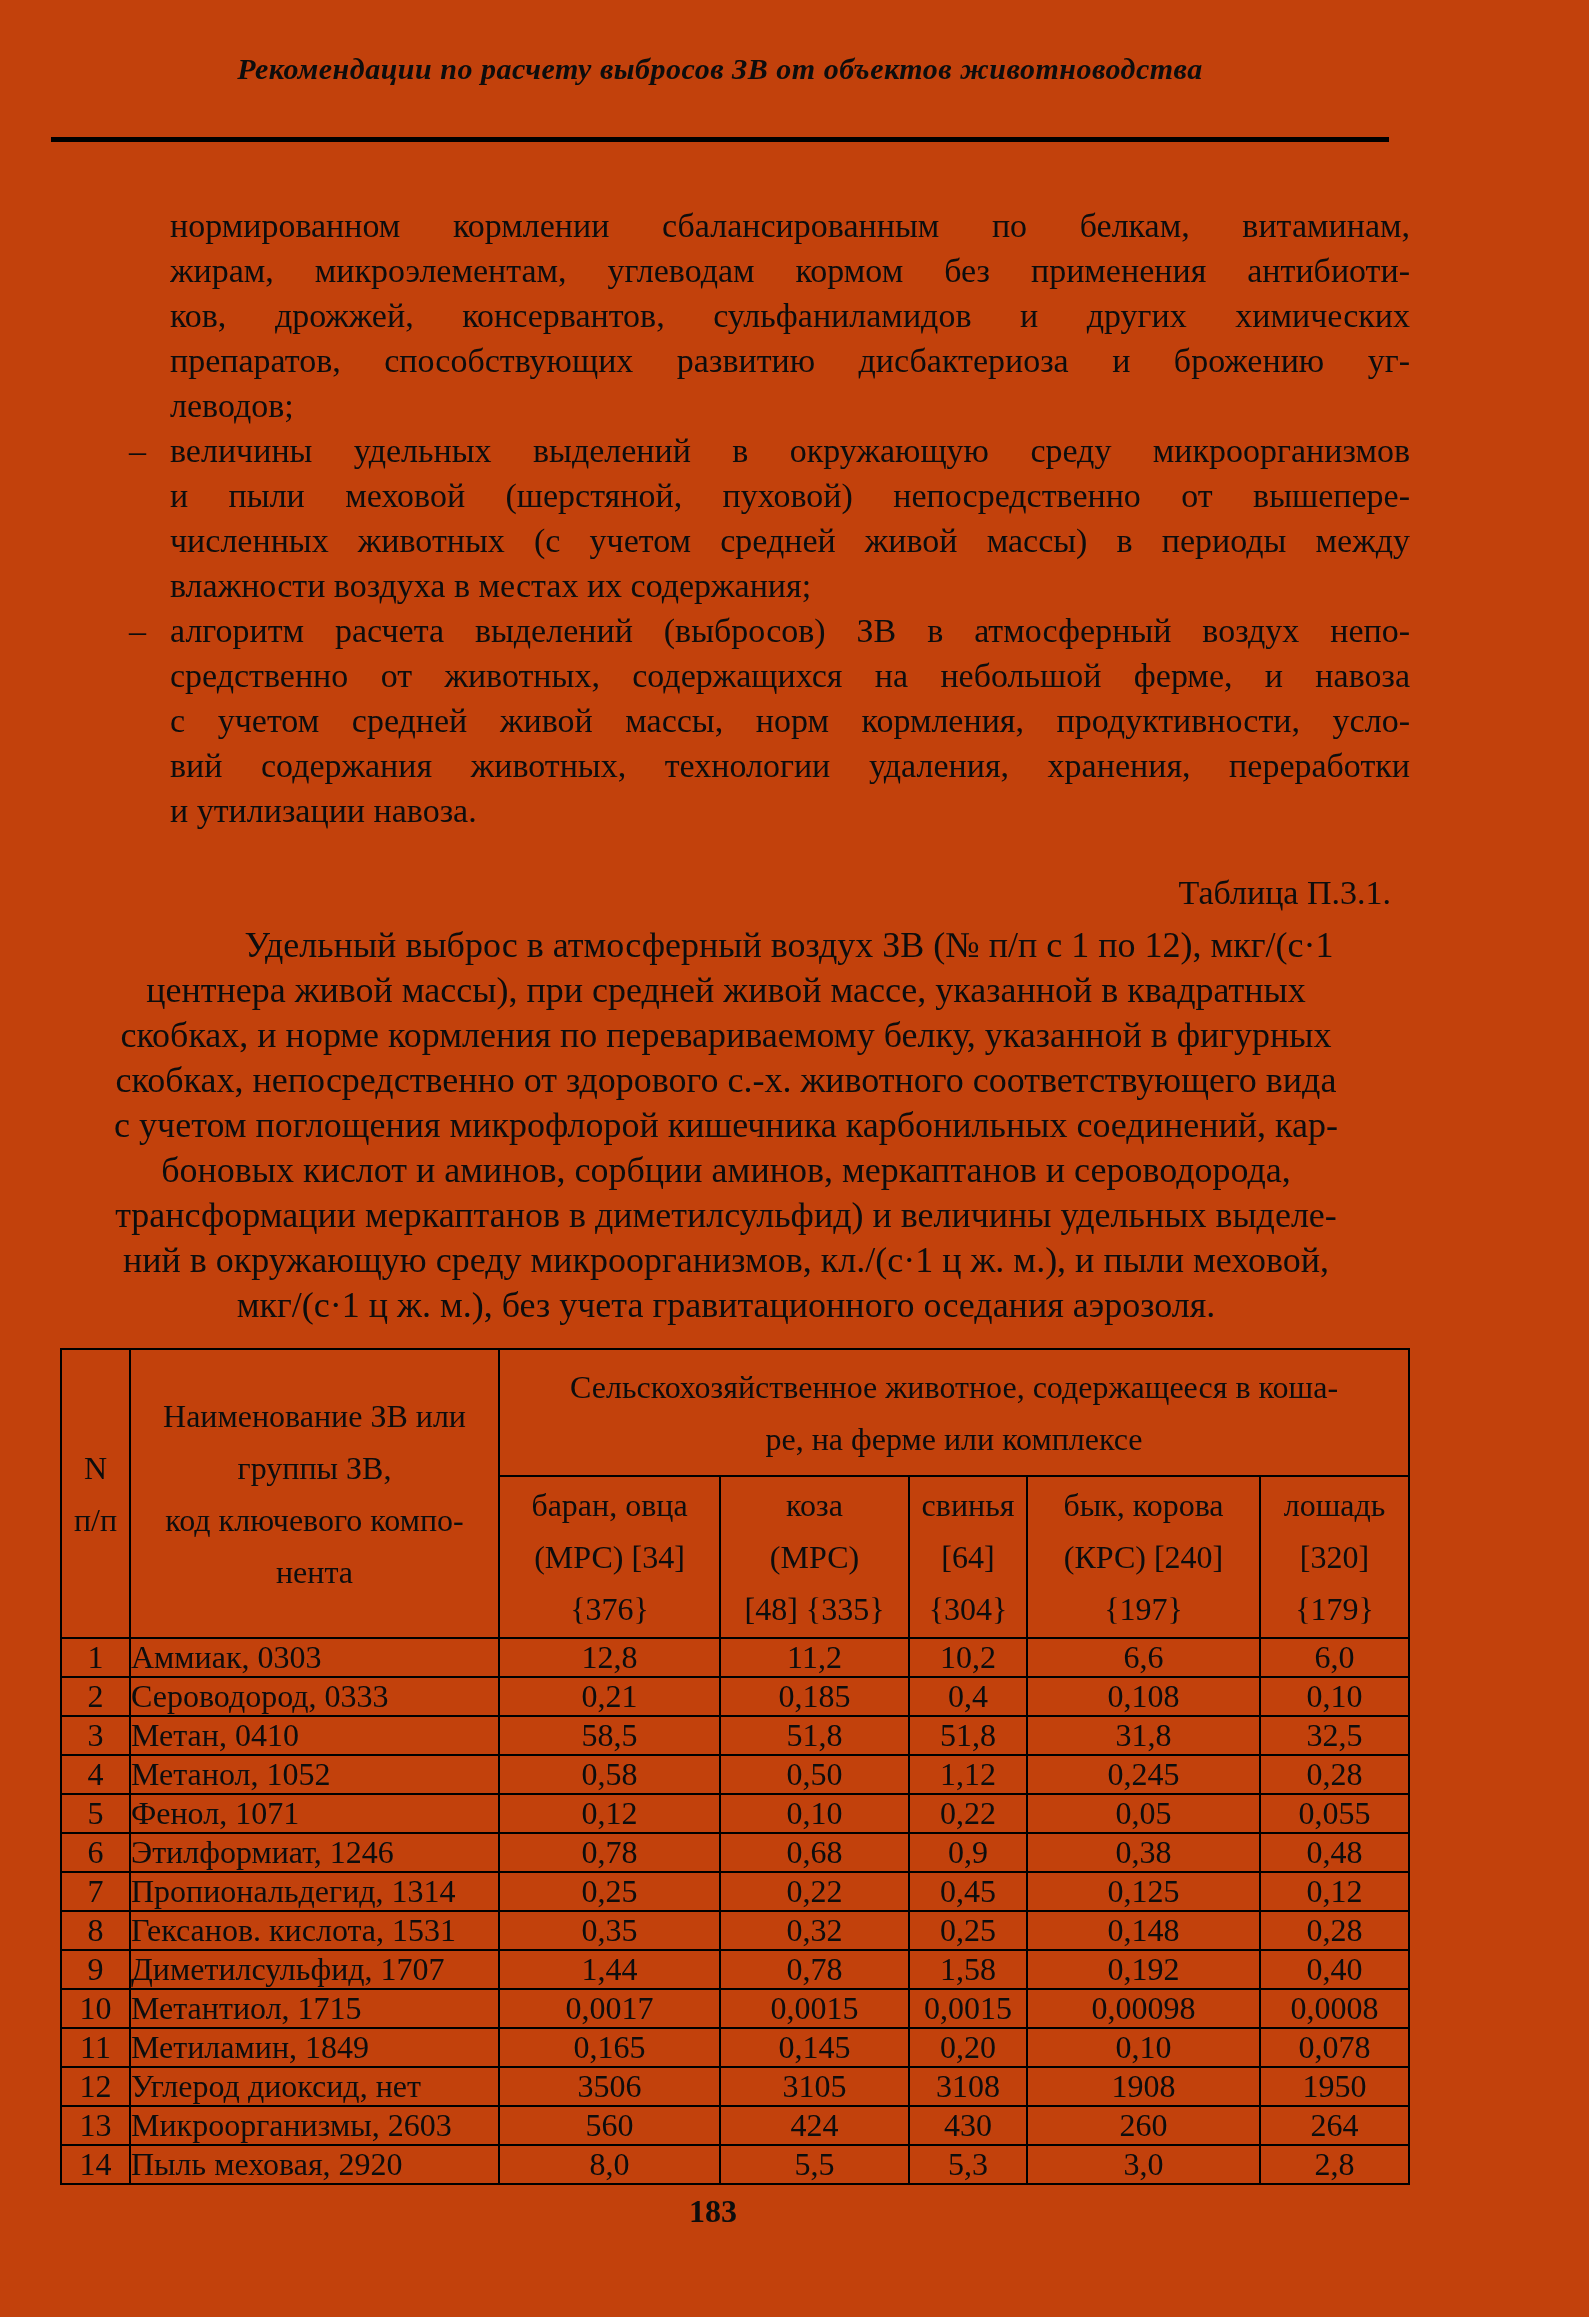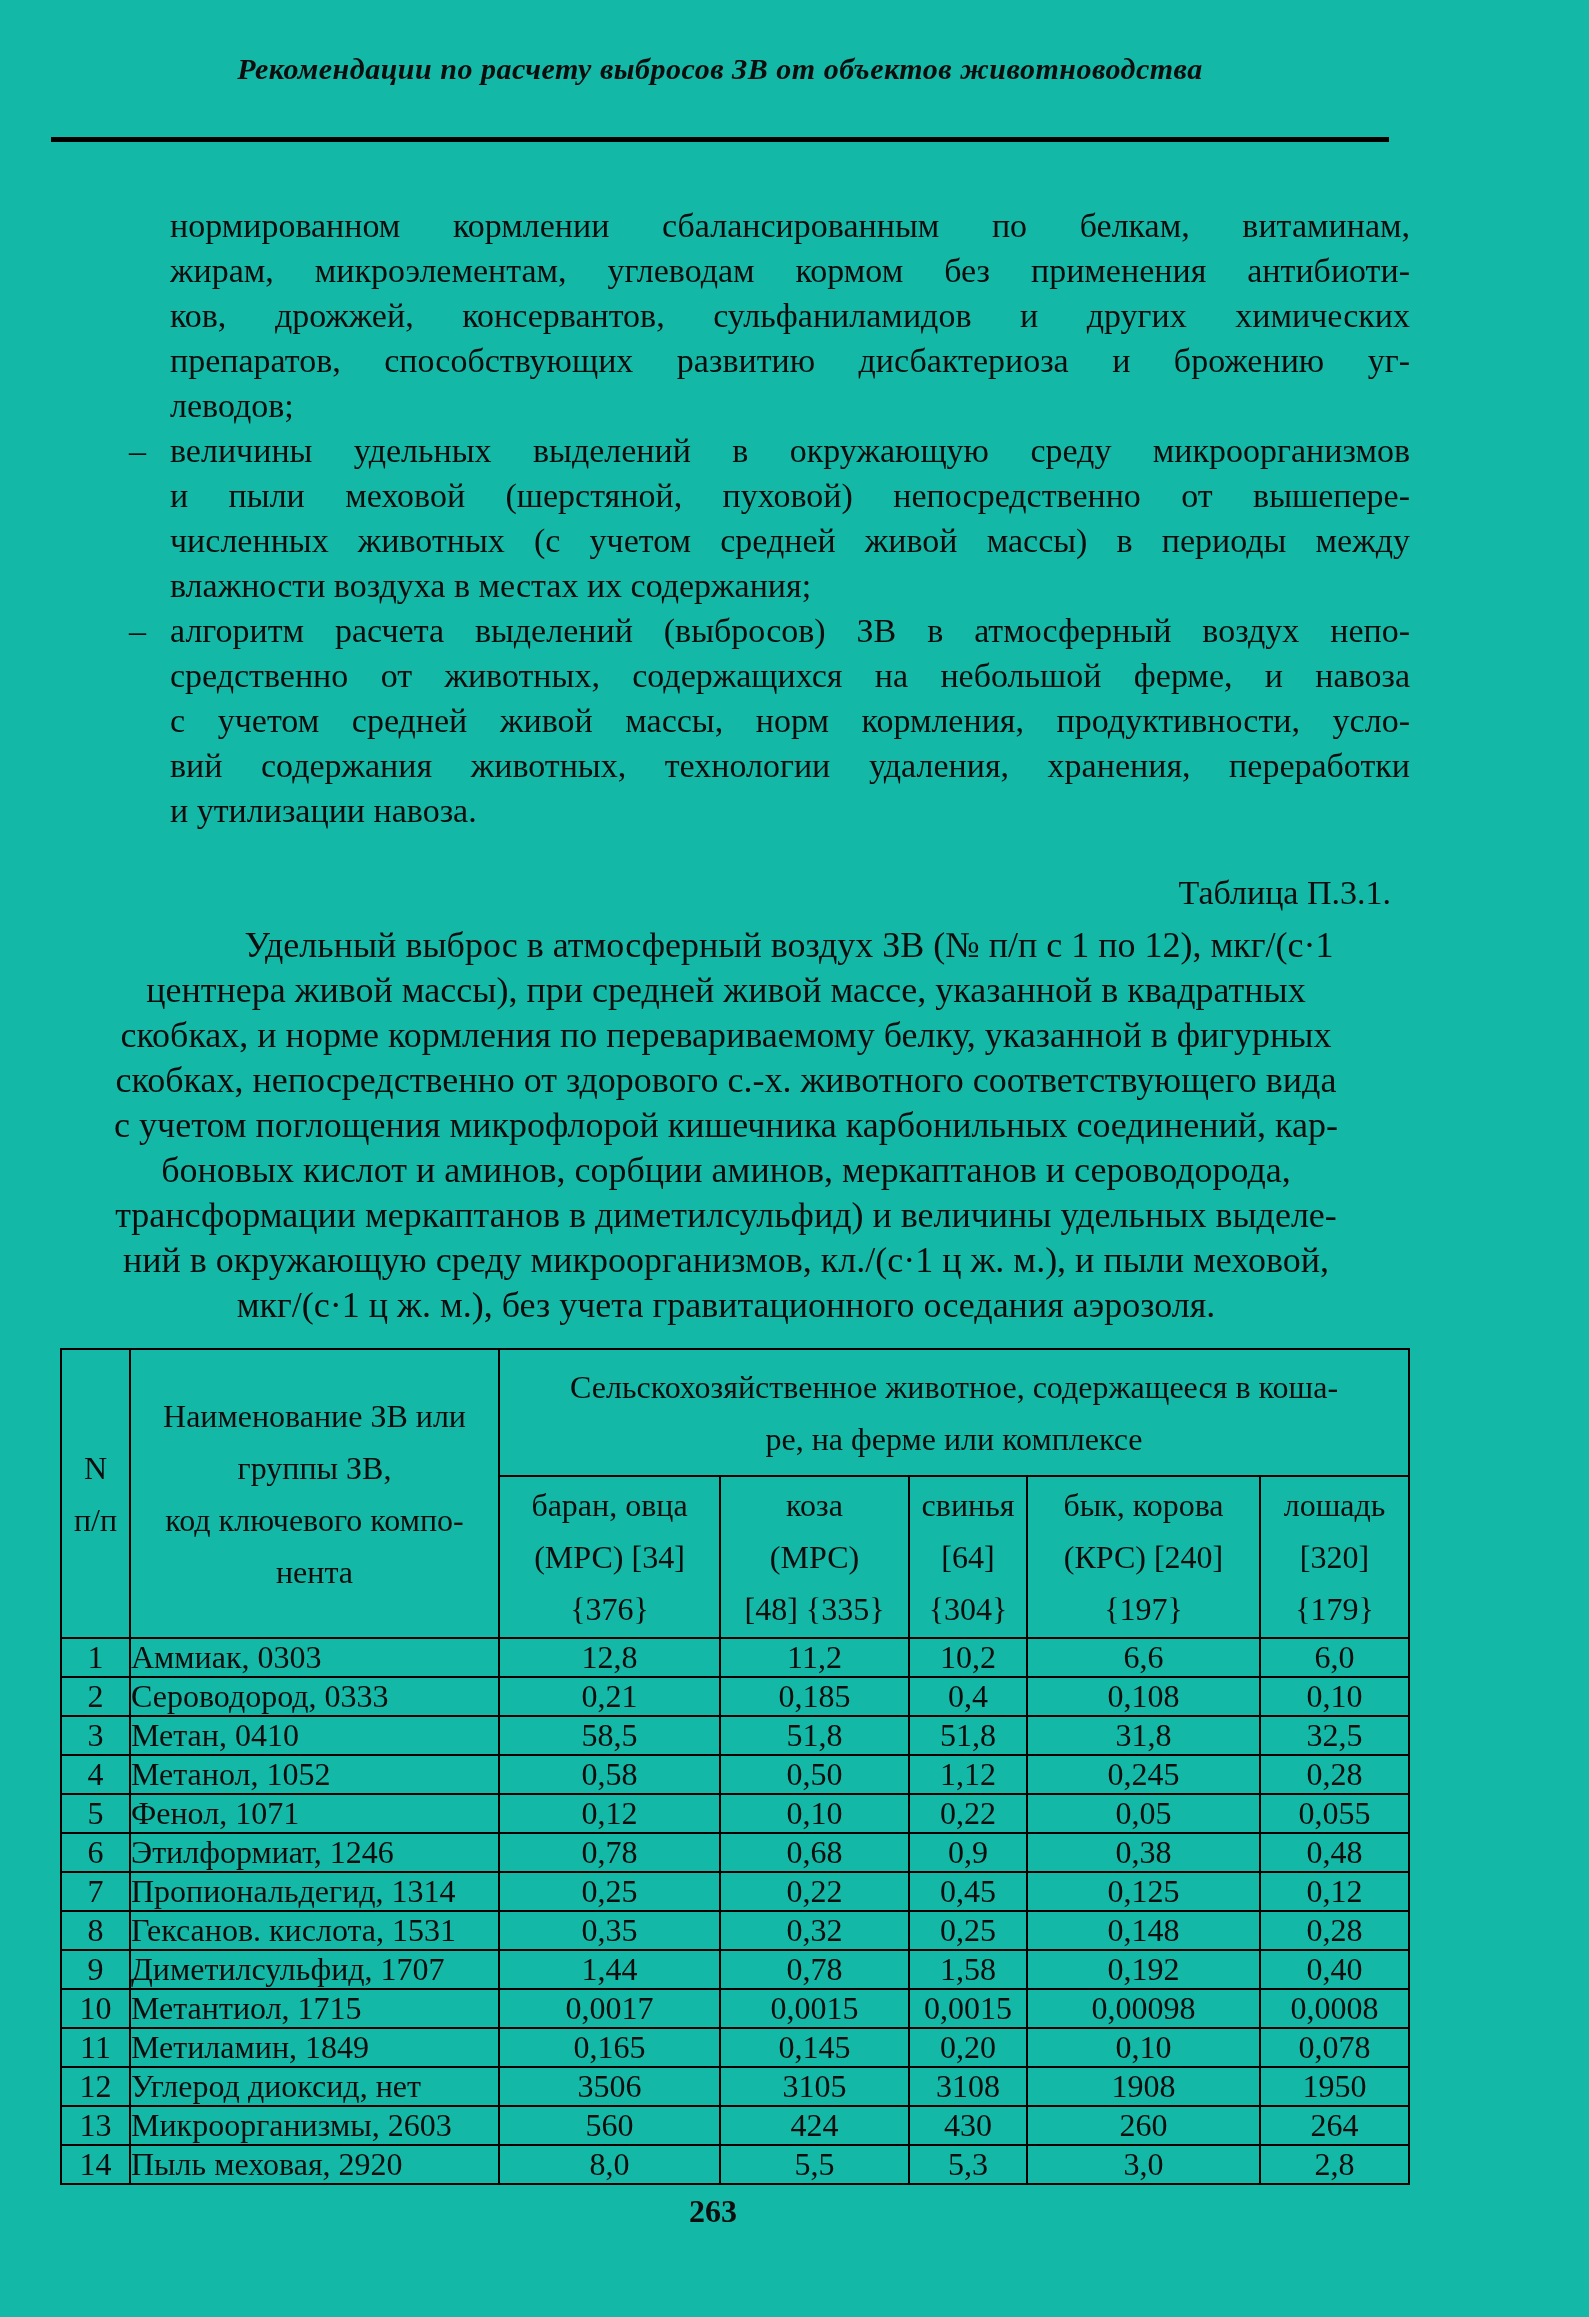"Рекомендации по расчету выбросов ЗВ" #page { background: #14b8a6 -> #c2410c }
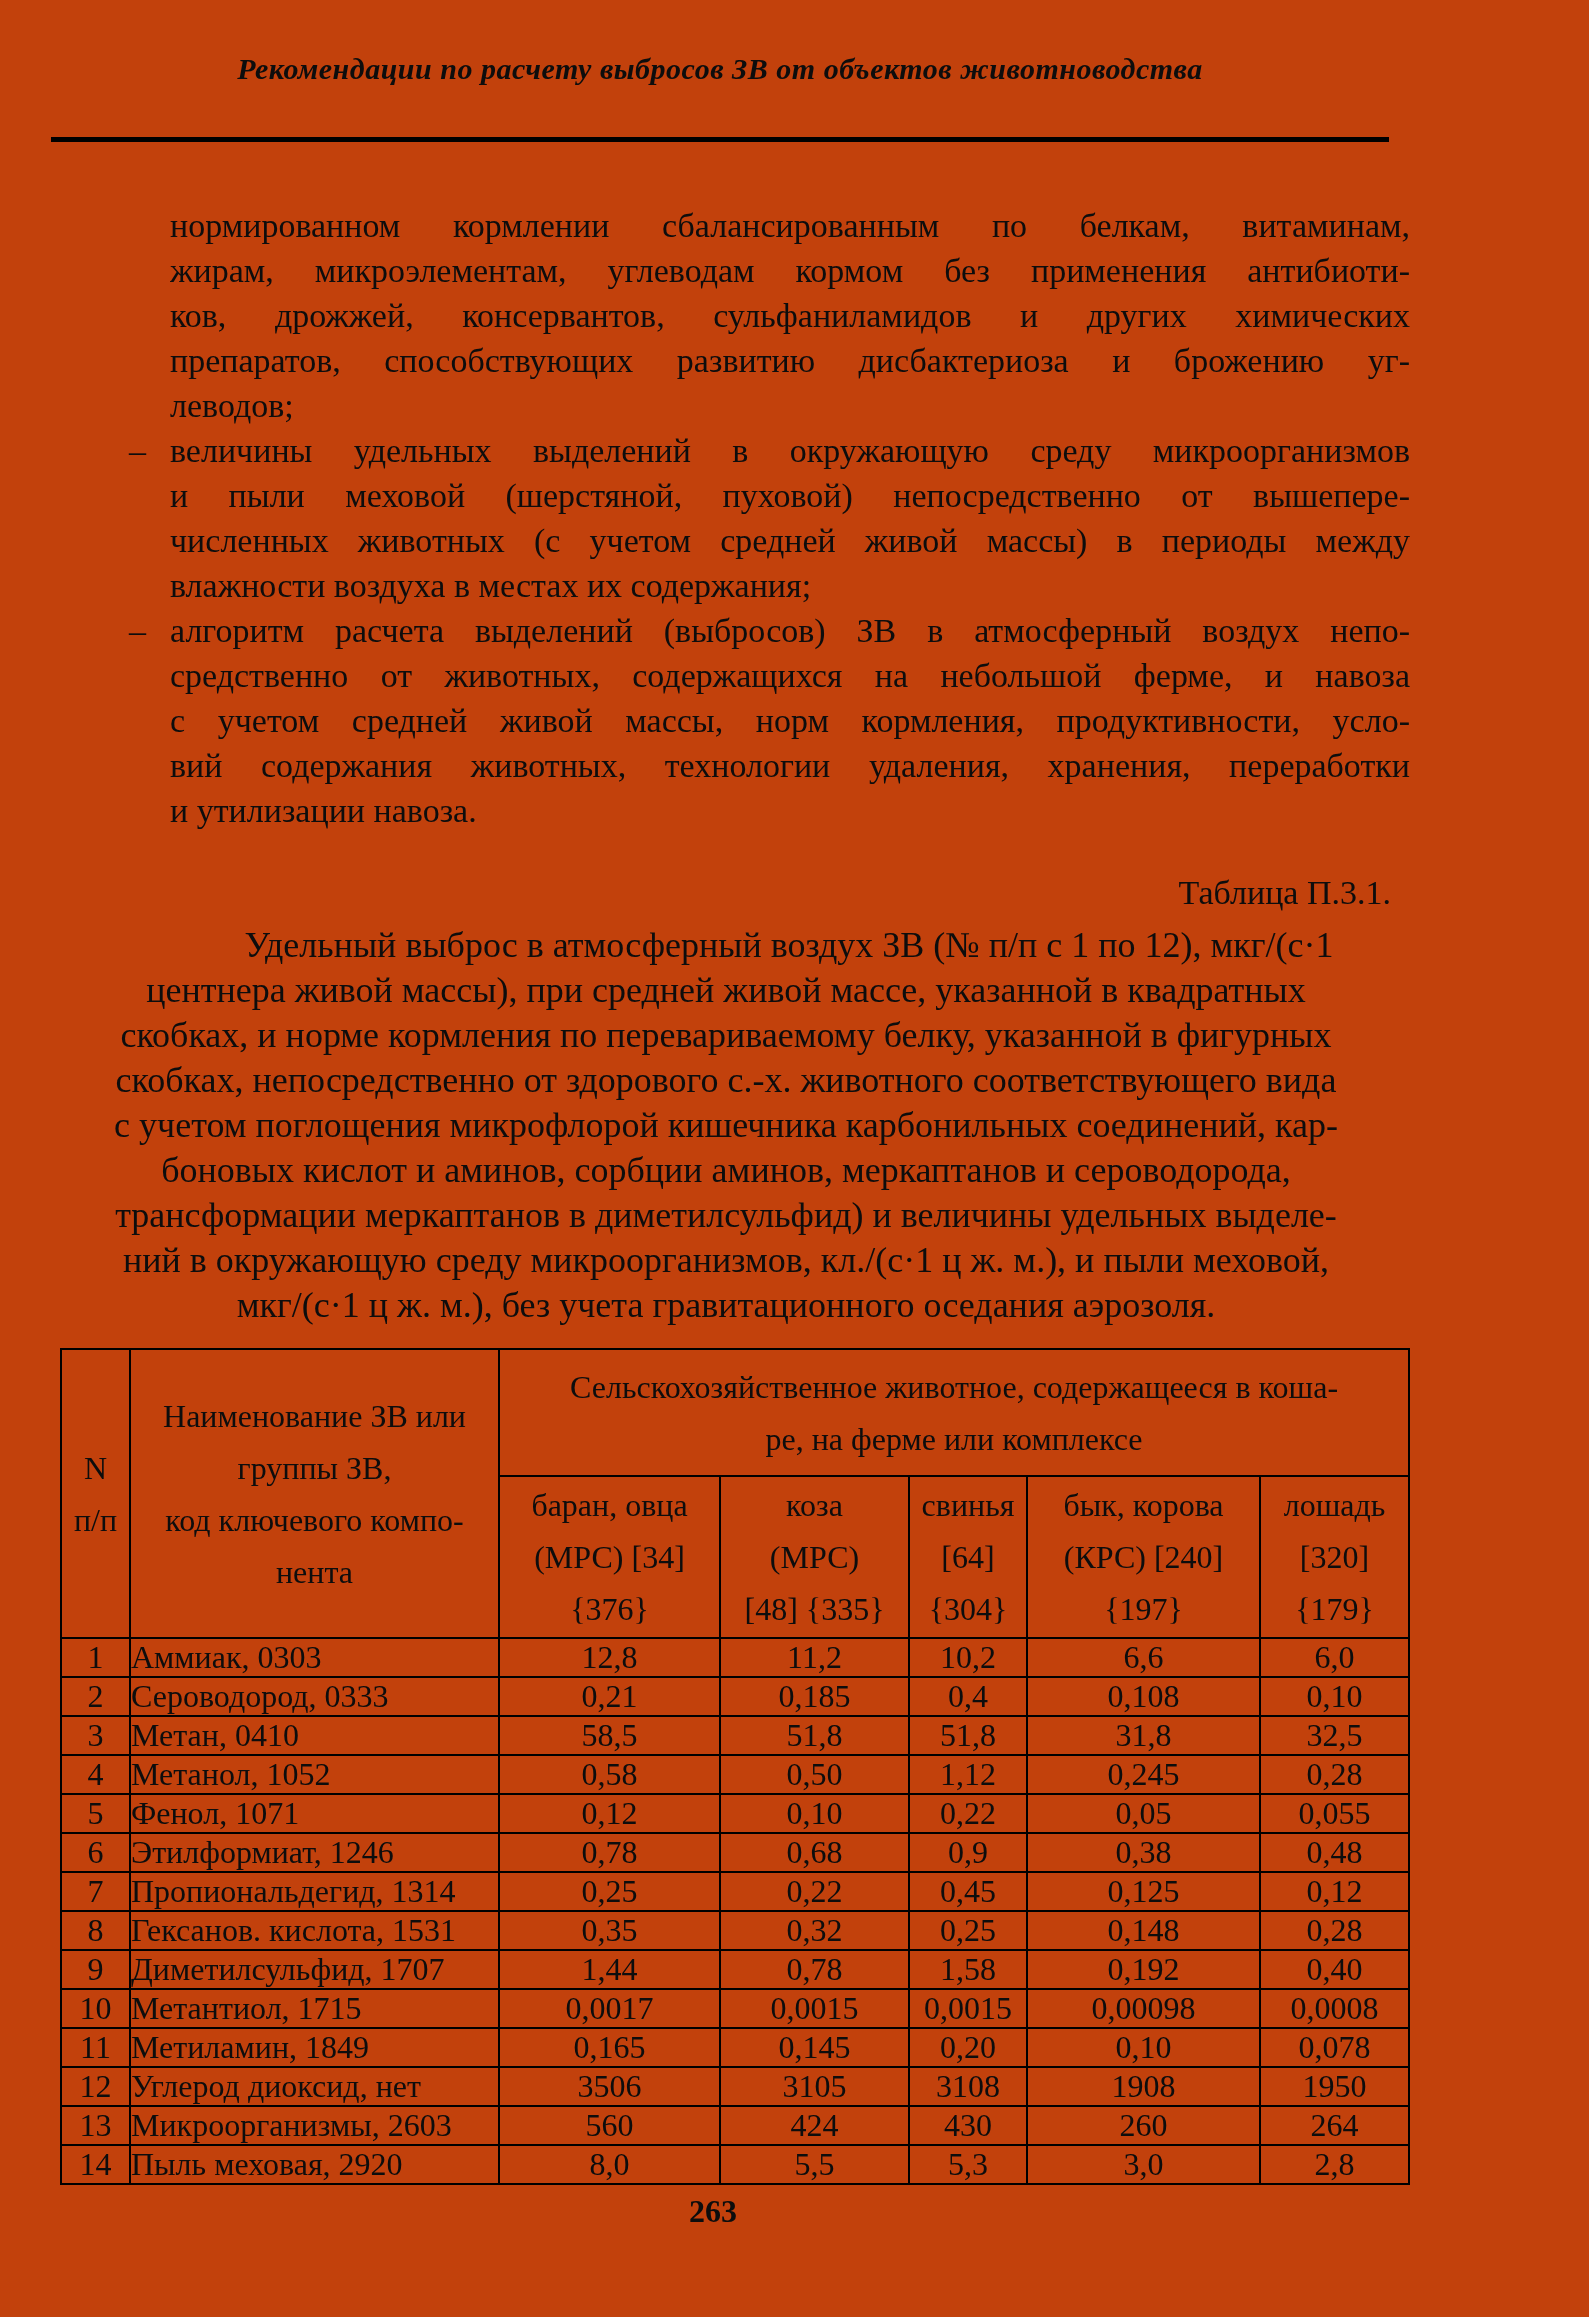"263" div { text: 263 -> 183 }
